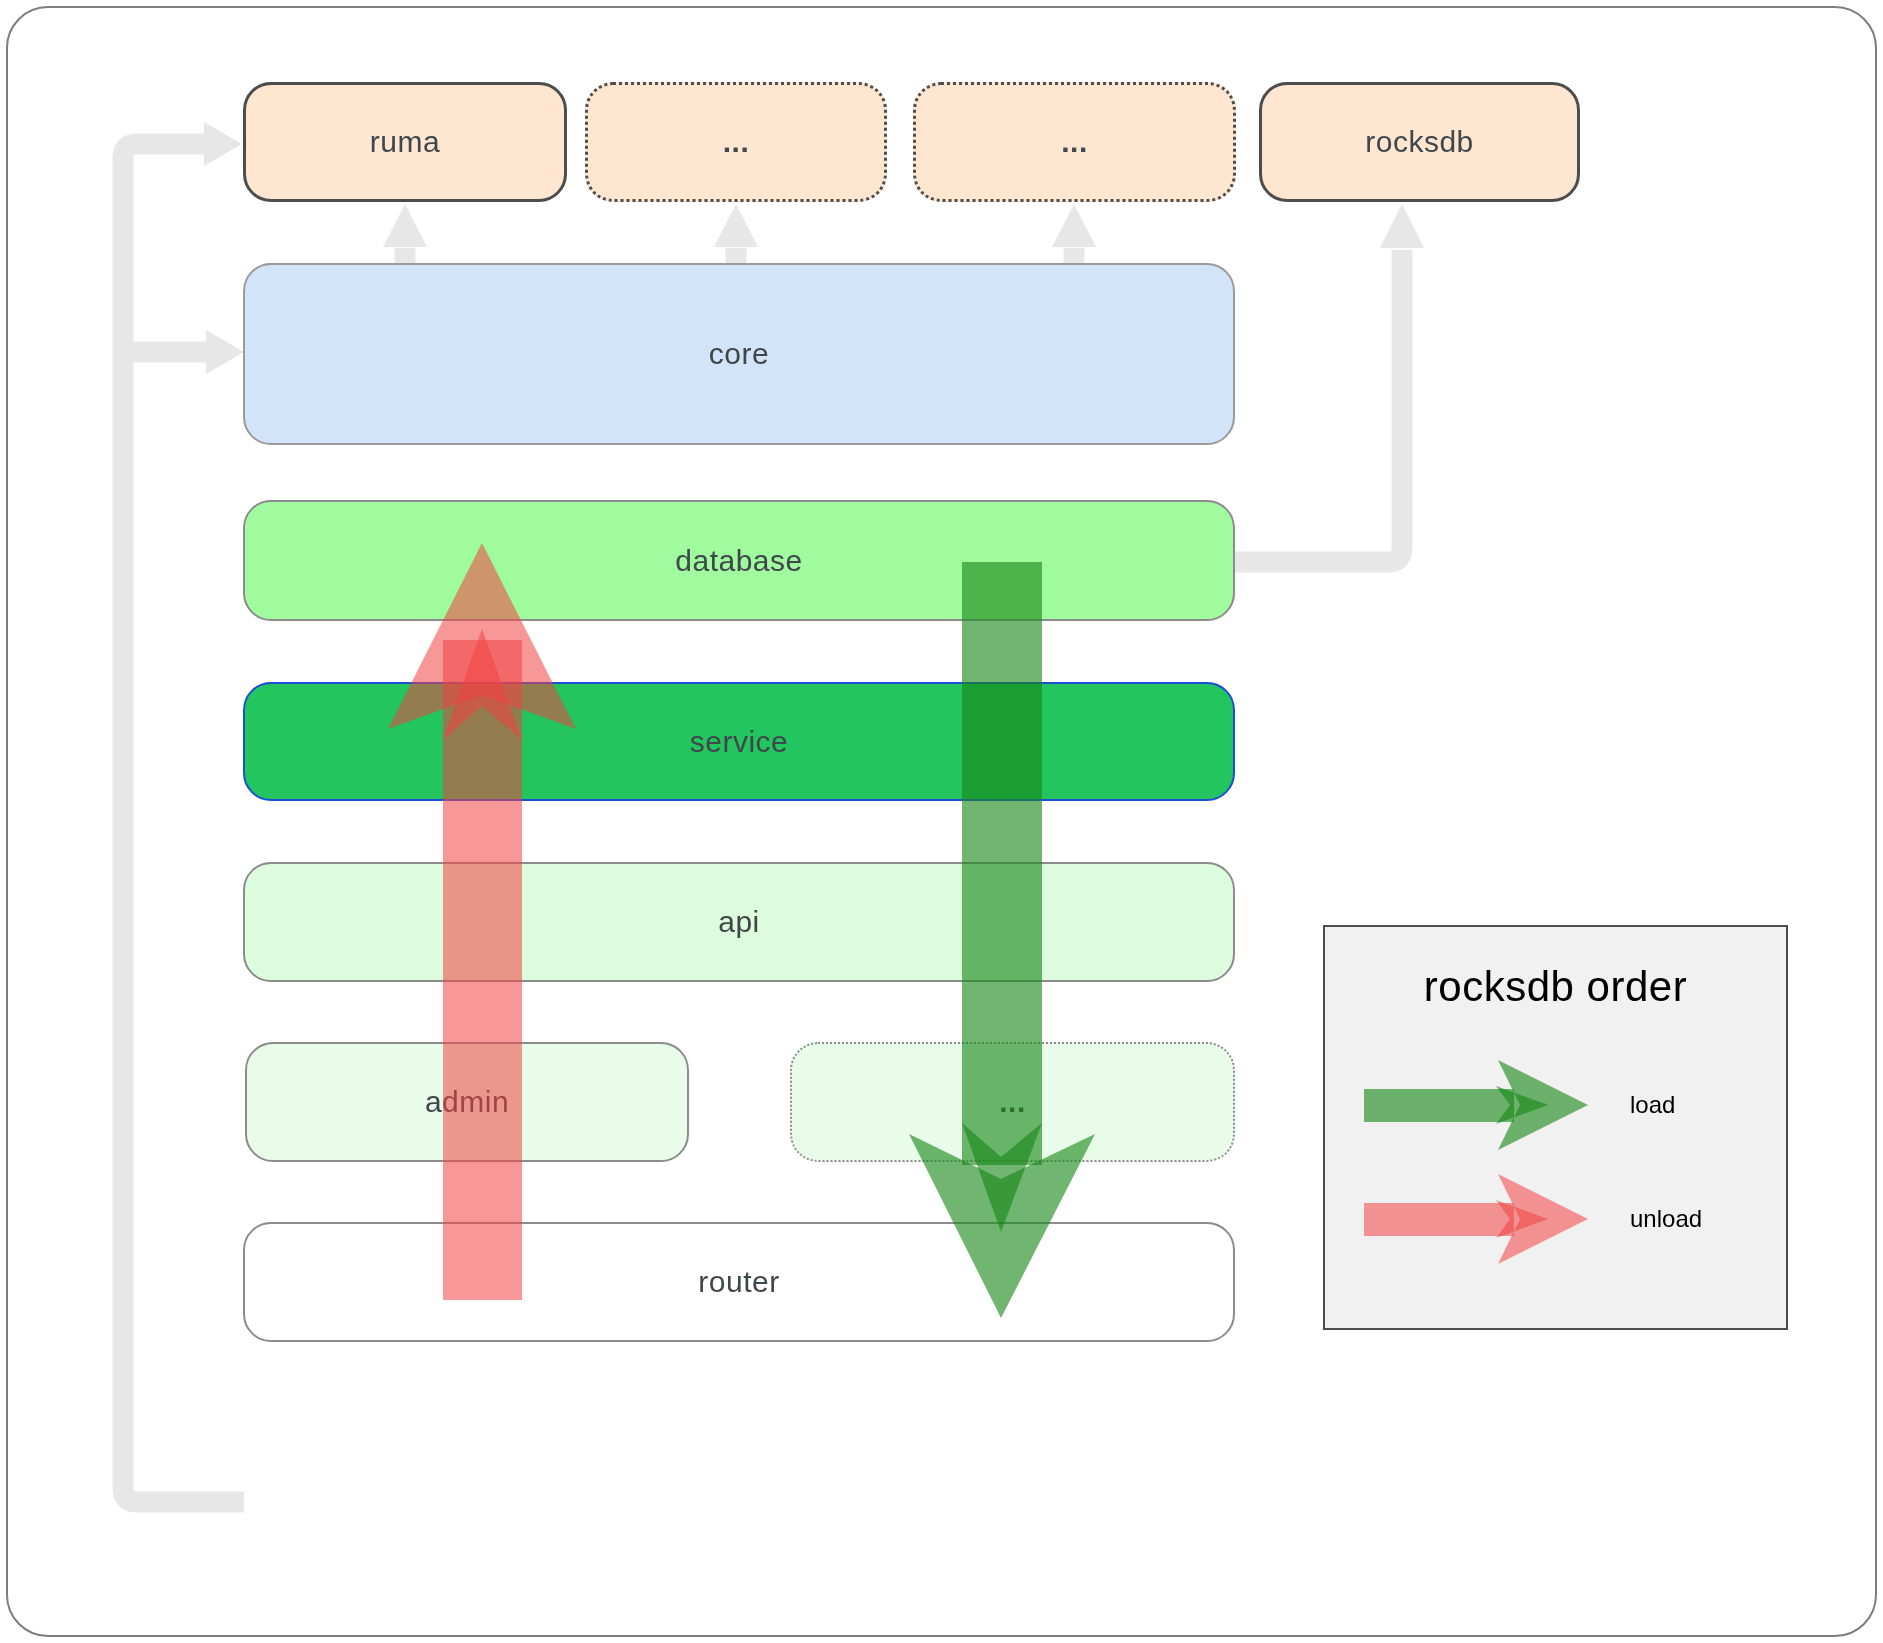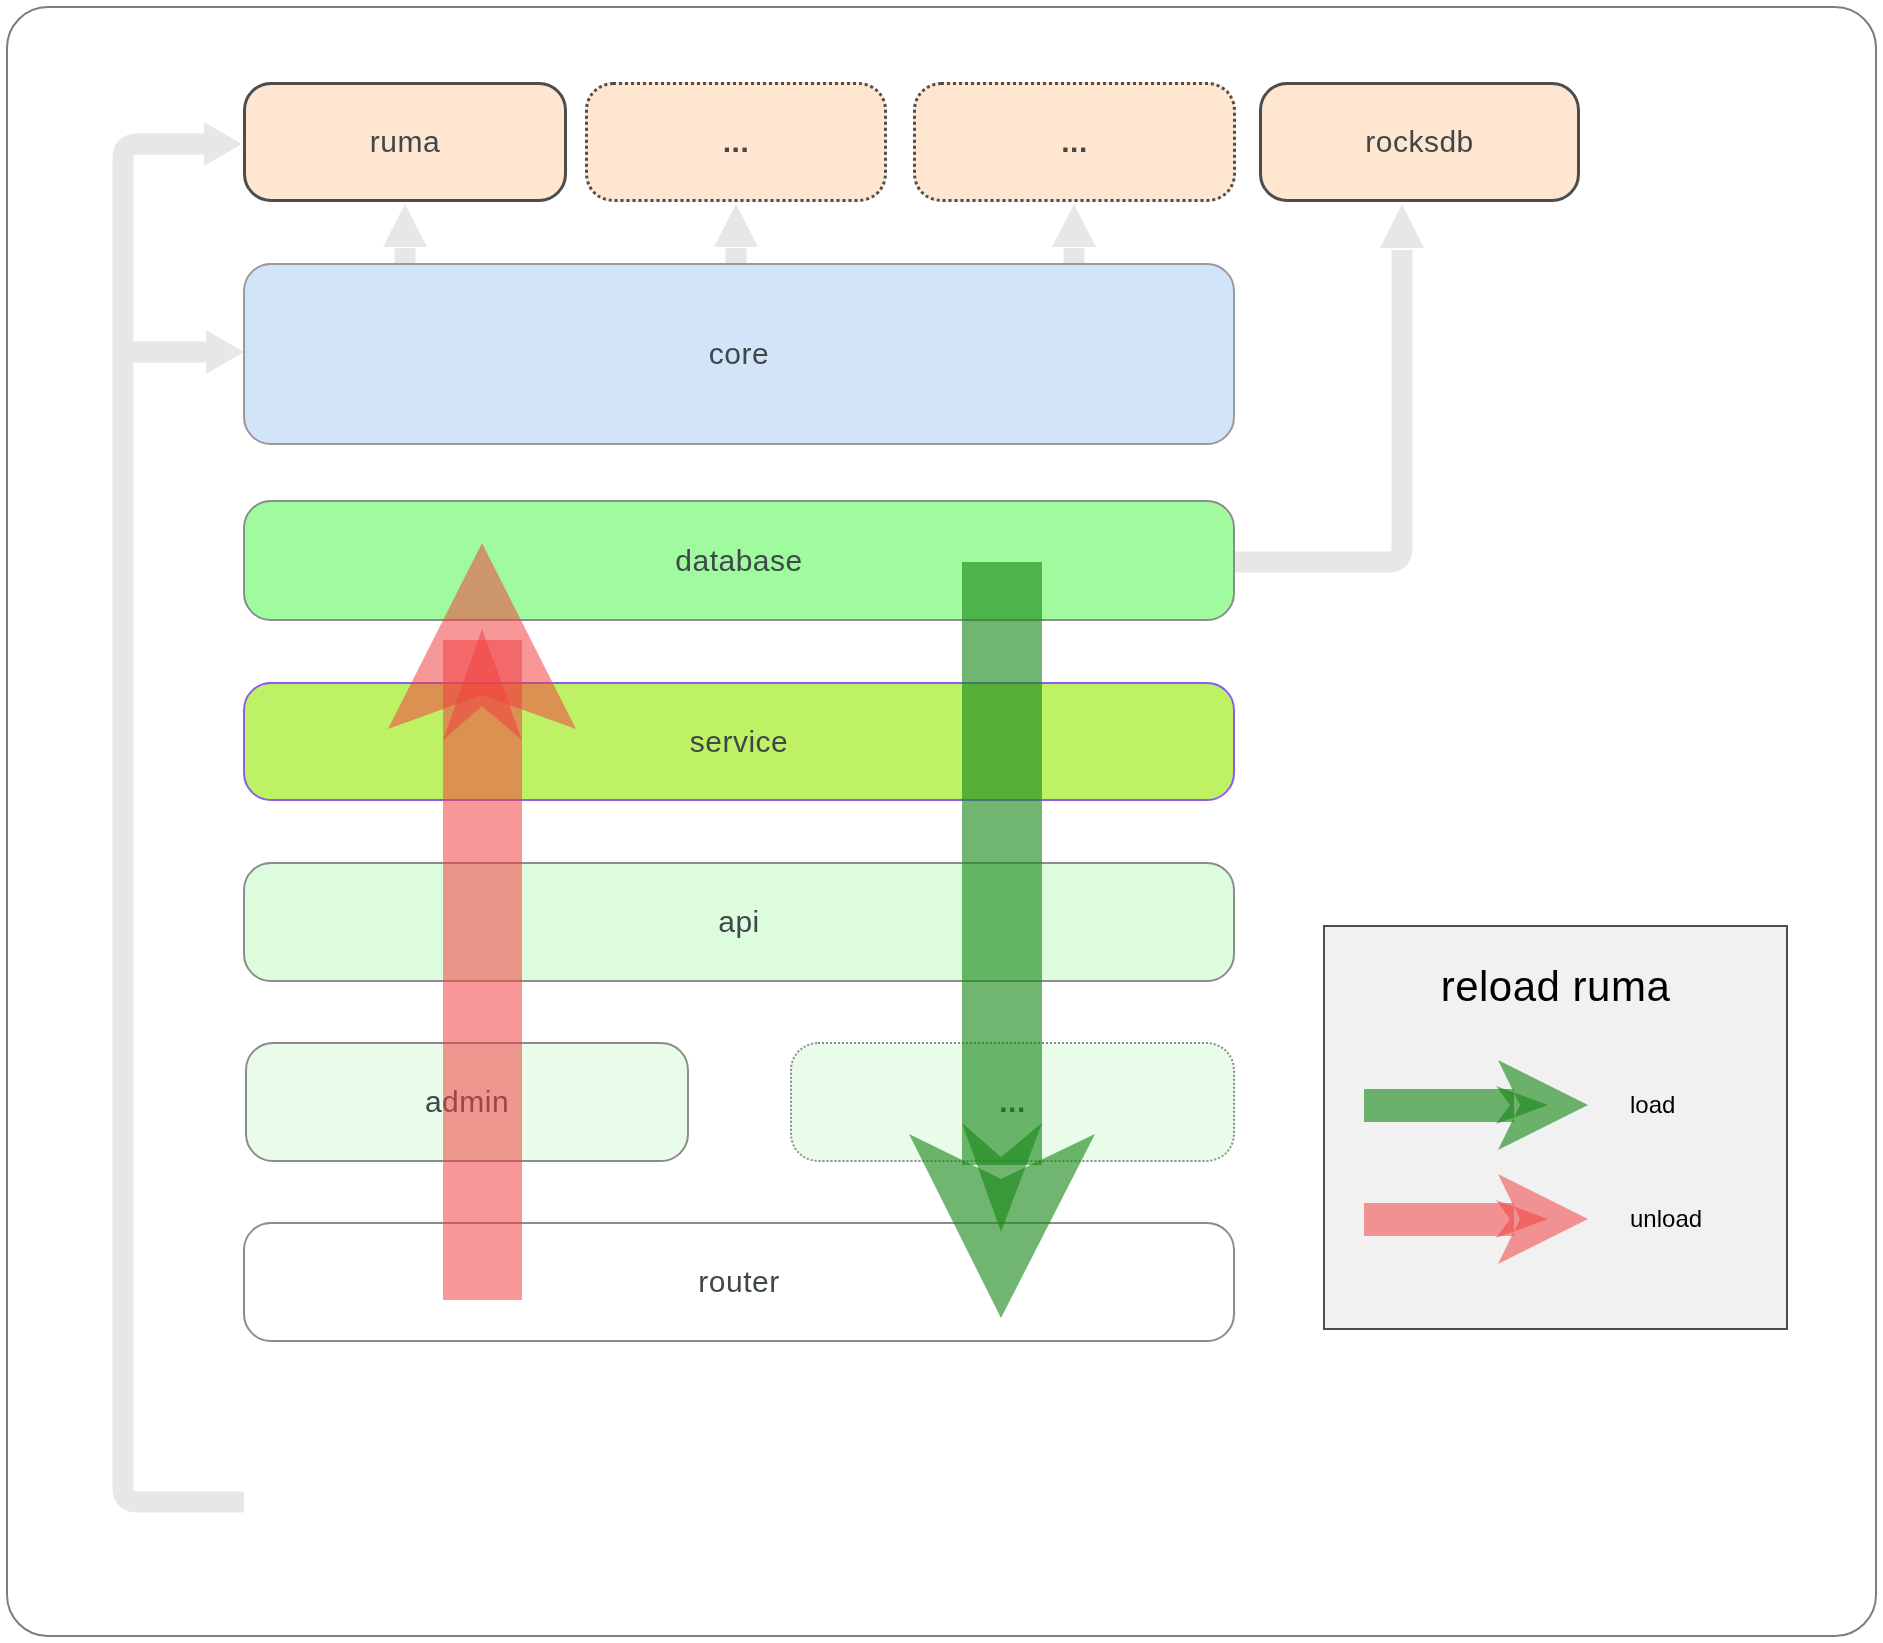"service" .green2 { background: #bef264 -> #22c55e; border: 2px solid #8b5cf6 -> 2px solid #1d4ed8 }
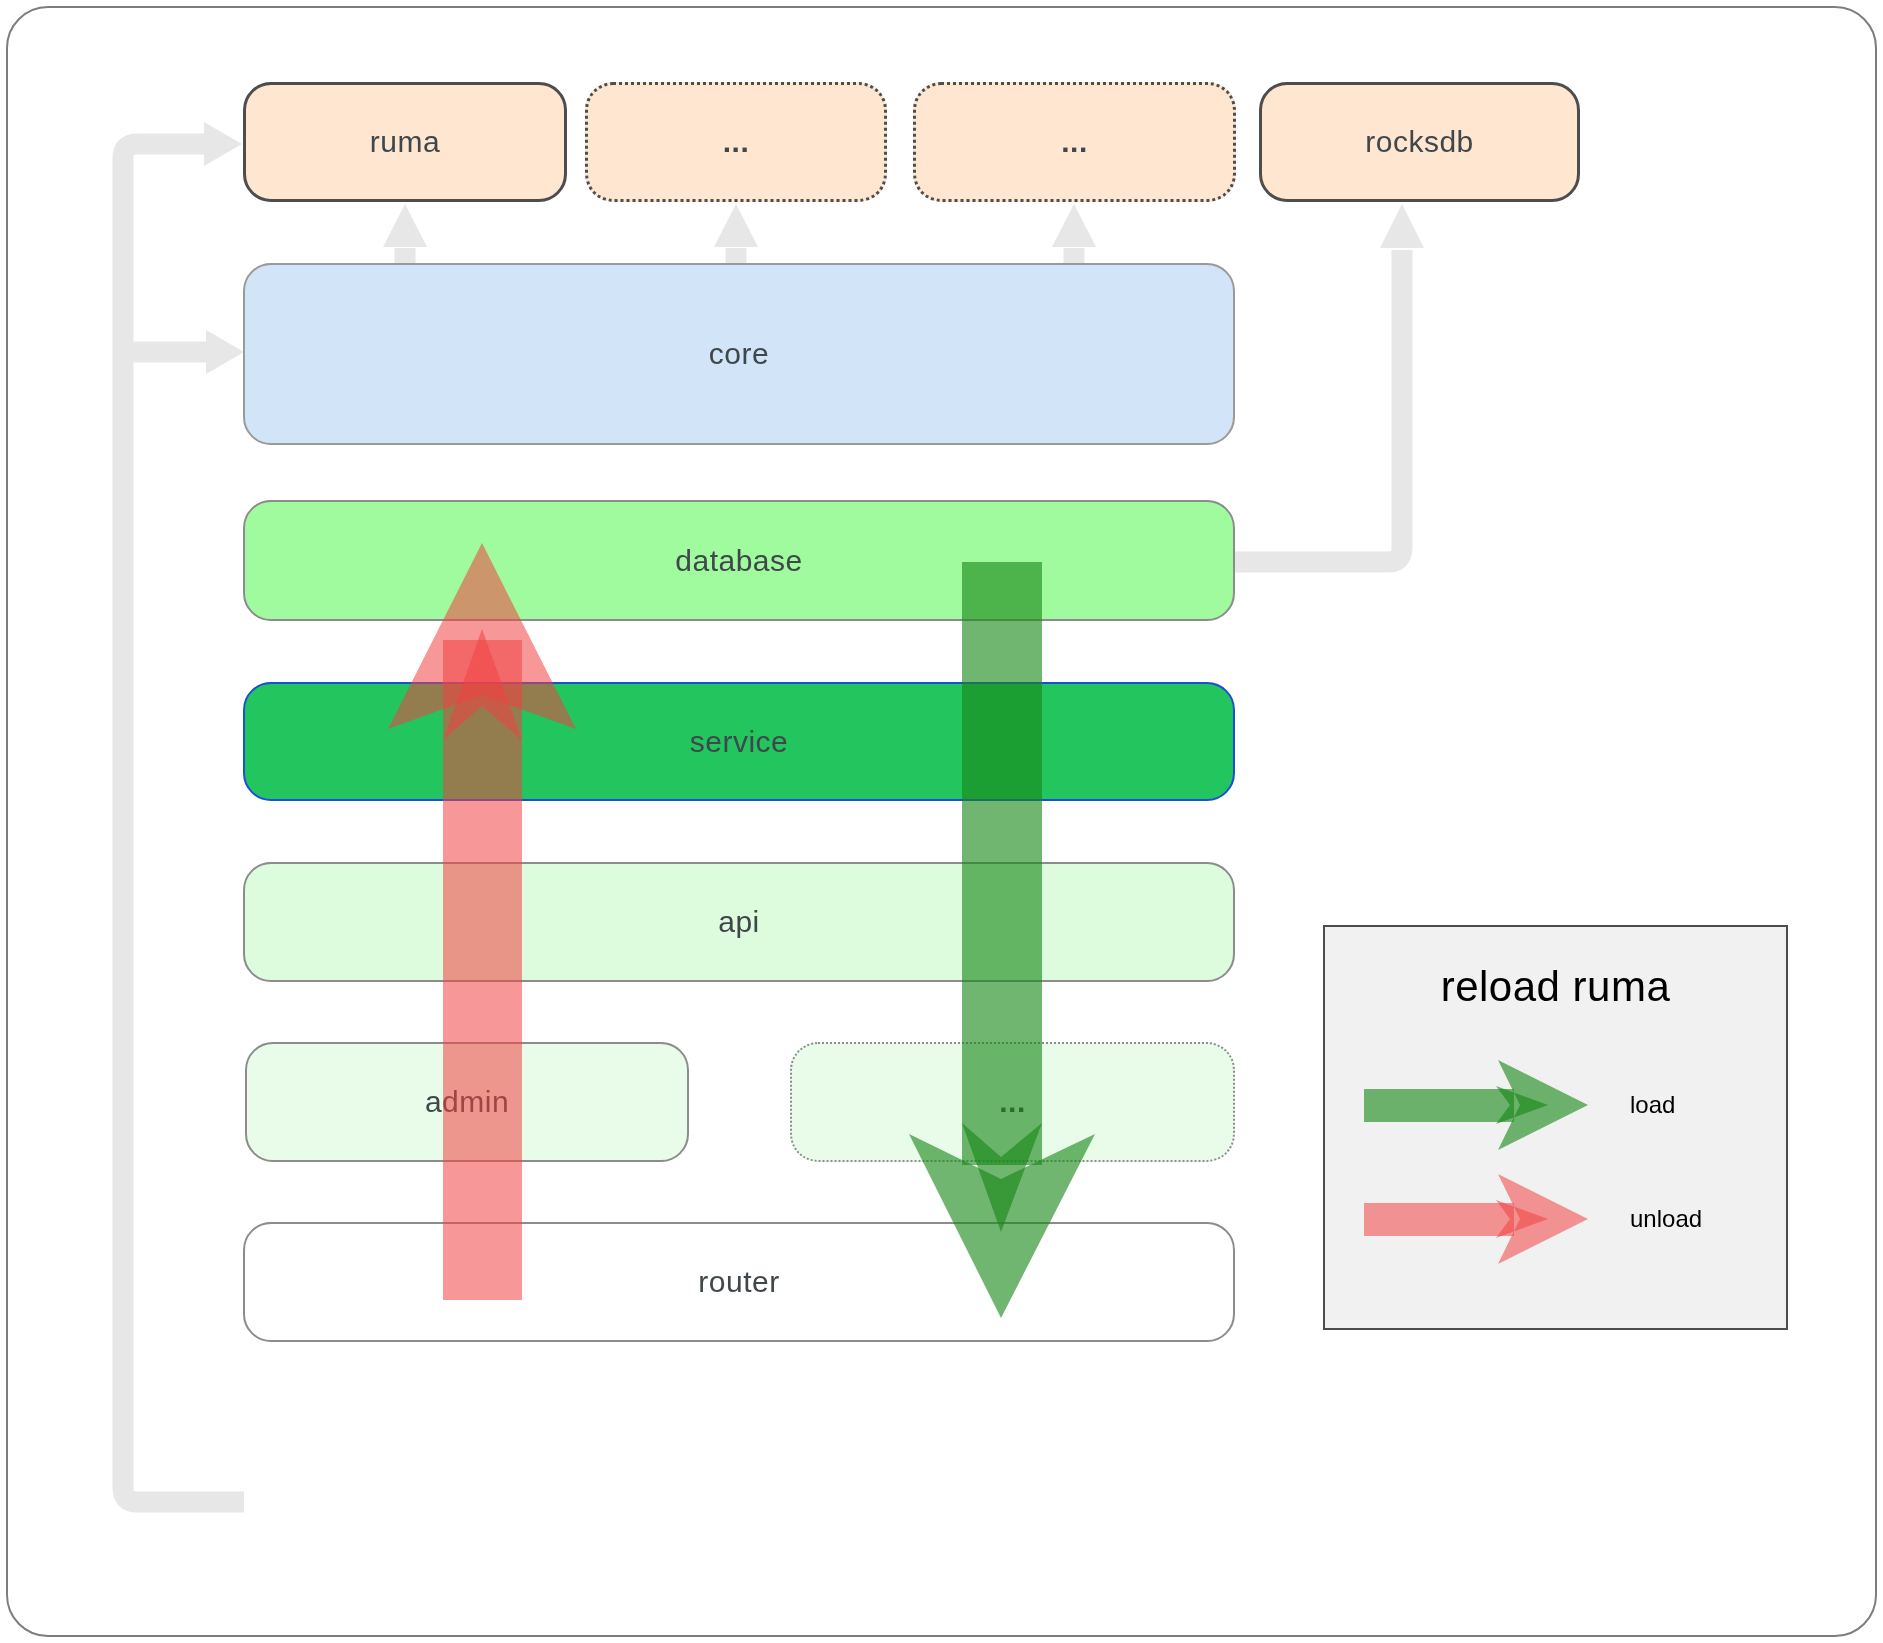"reload ruma" div.legend-title { text: reload ruma -> rocksdb order }
